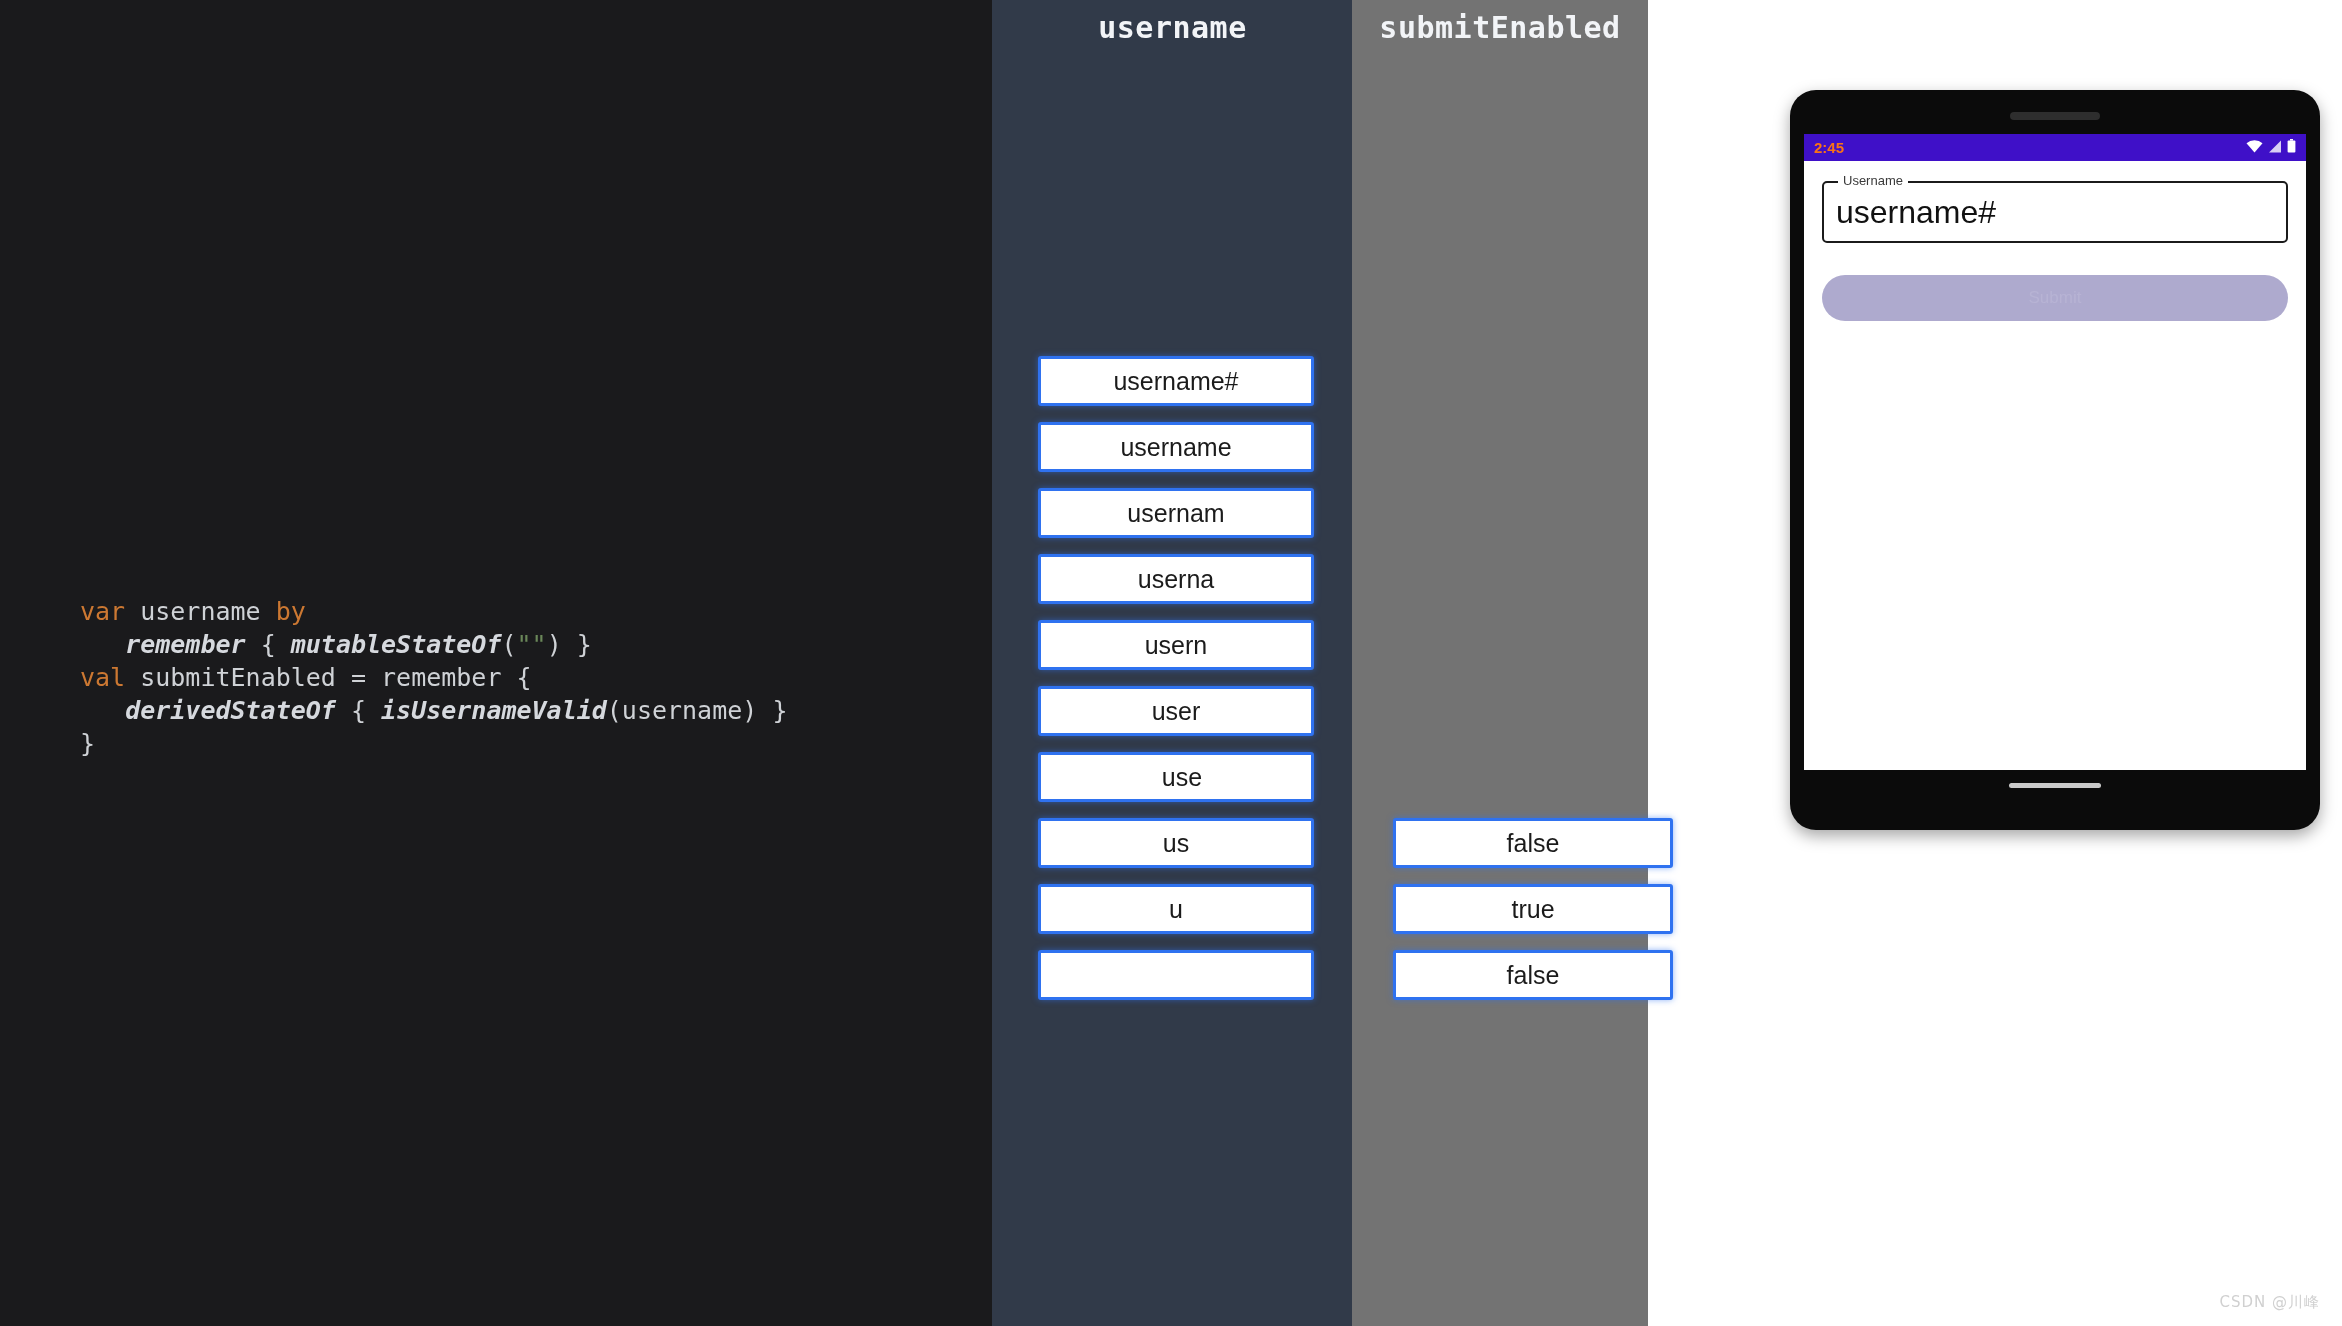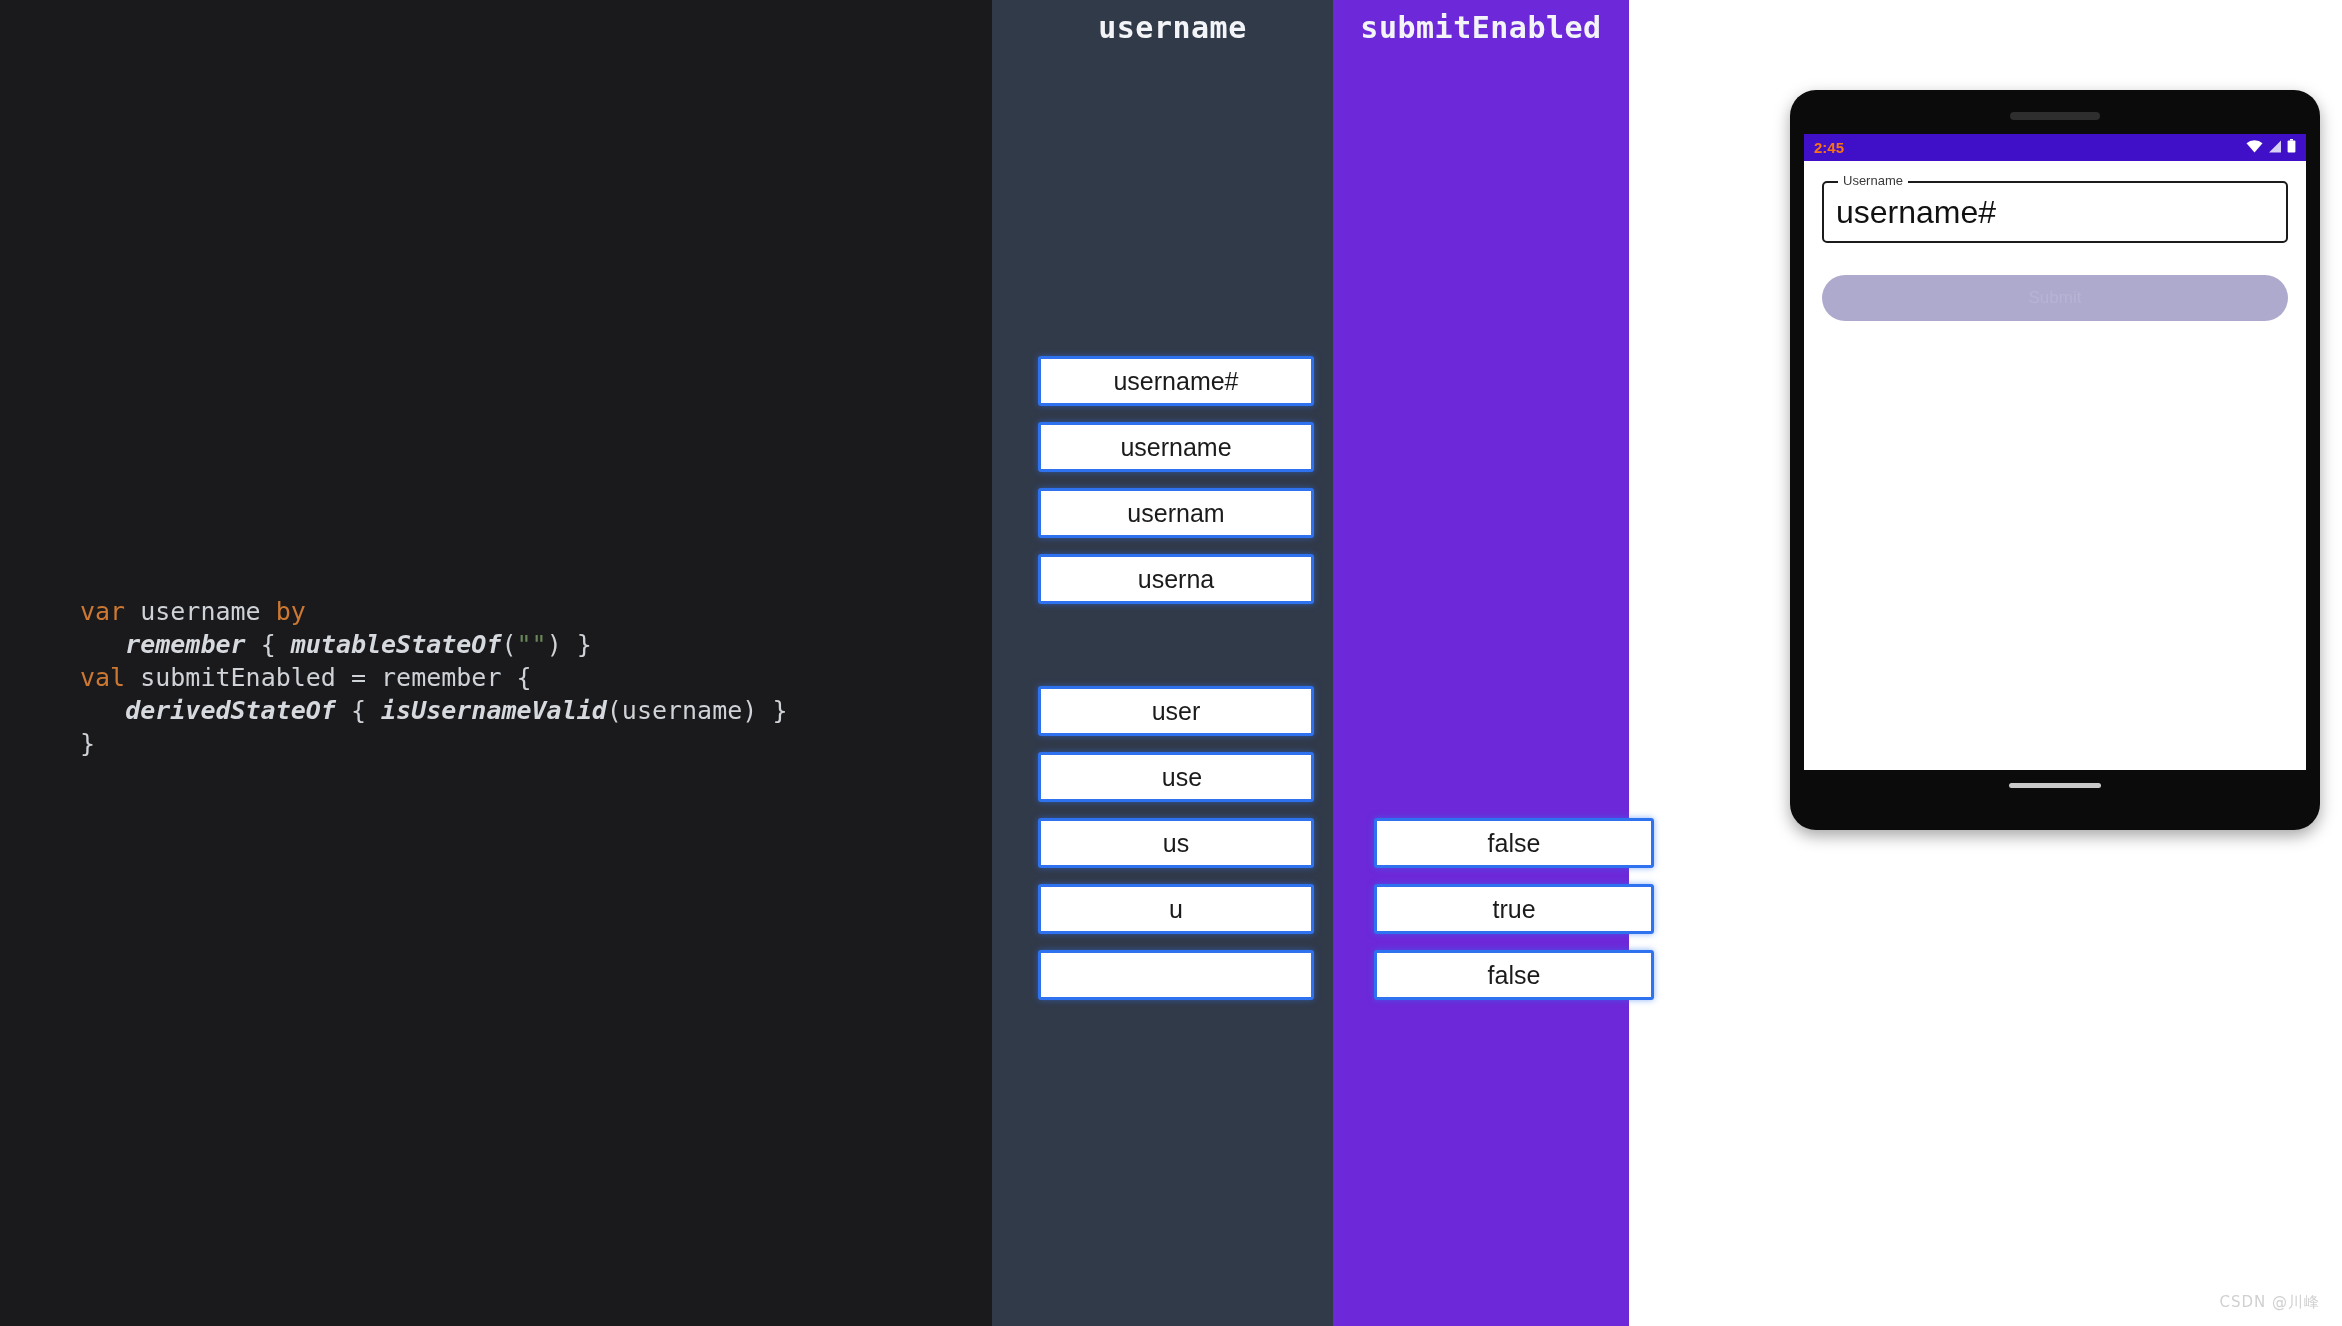"submitEnabled" #col-submit { background: #6d28d9 -> #737373; left: 341px -> 360px }
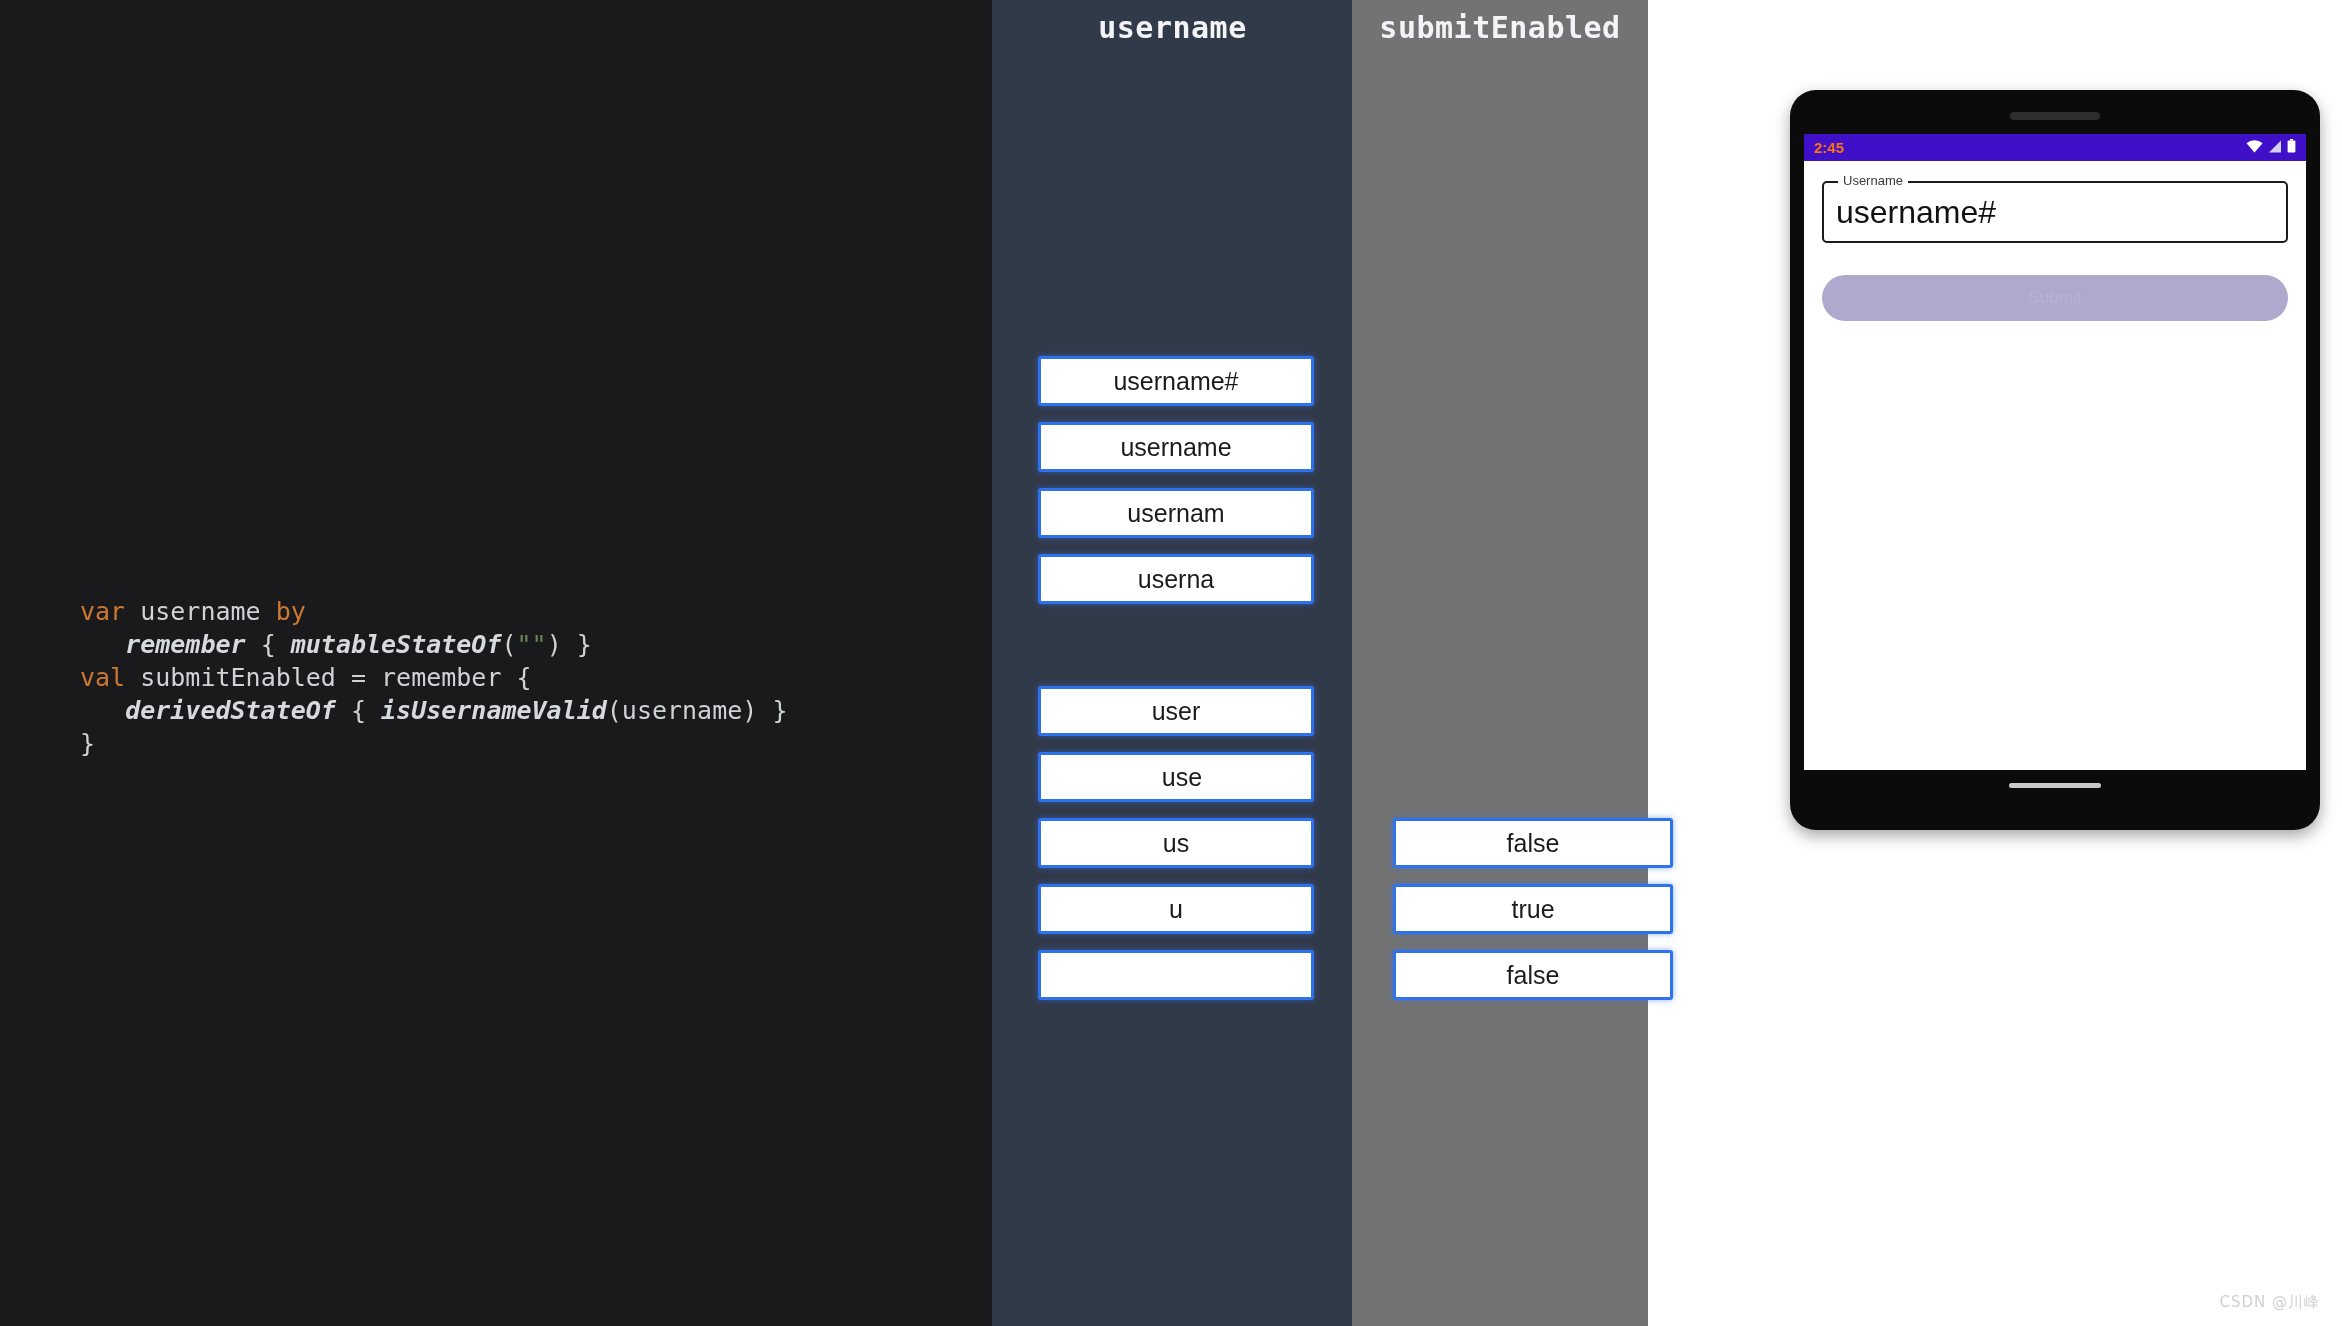"usern" div.state-card { html: none -> <div>usern</div> }
